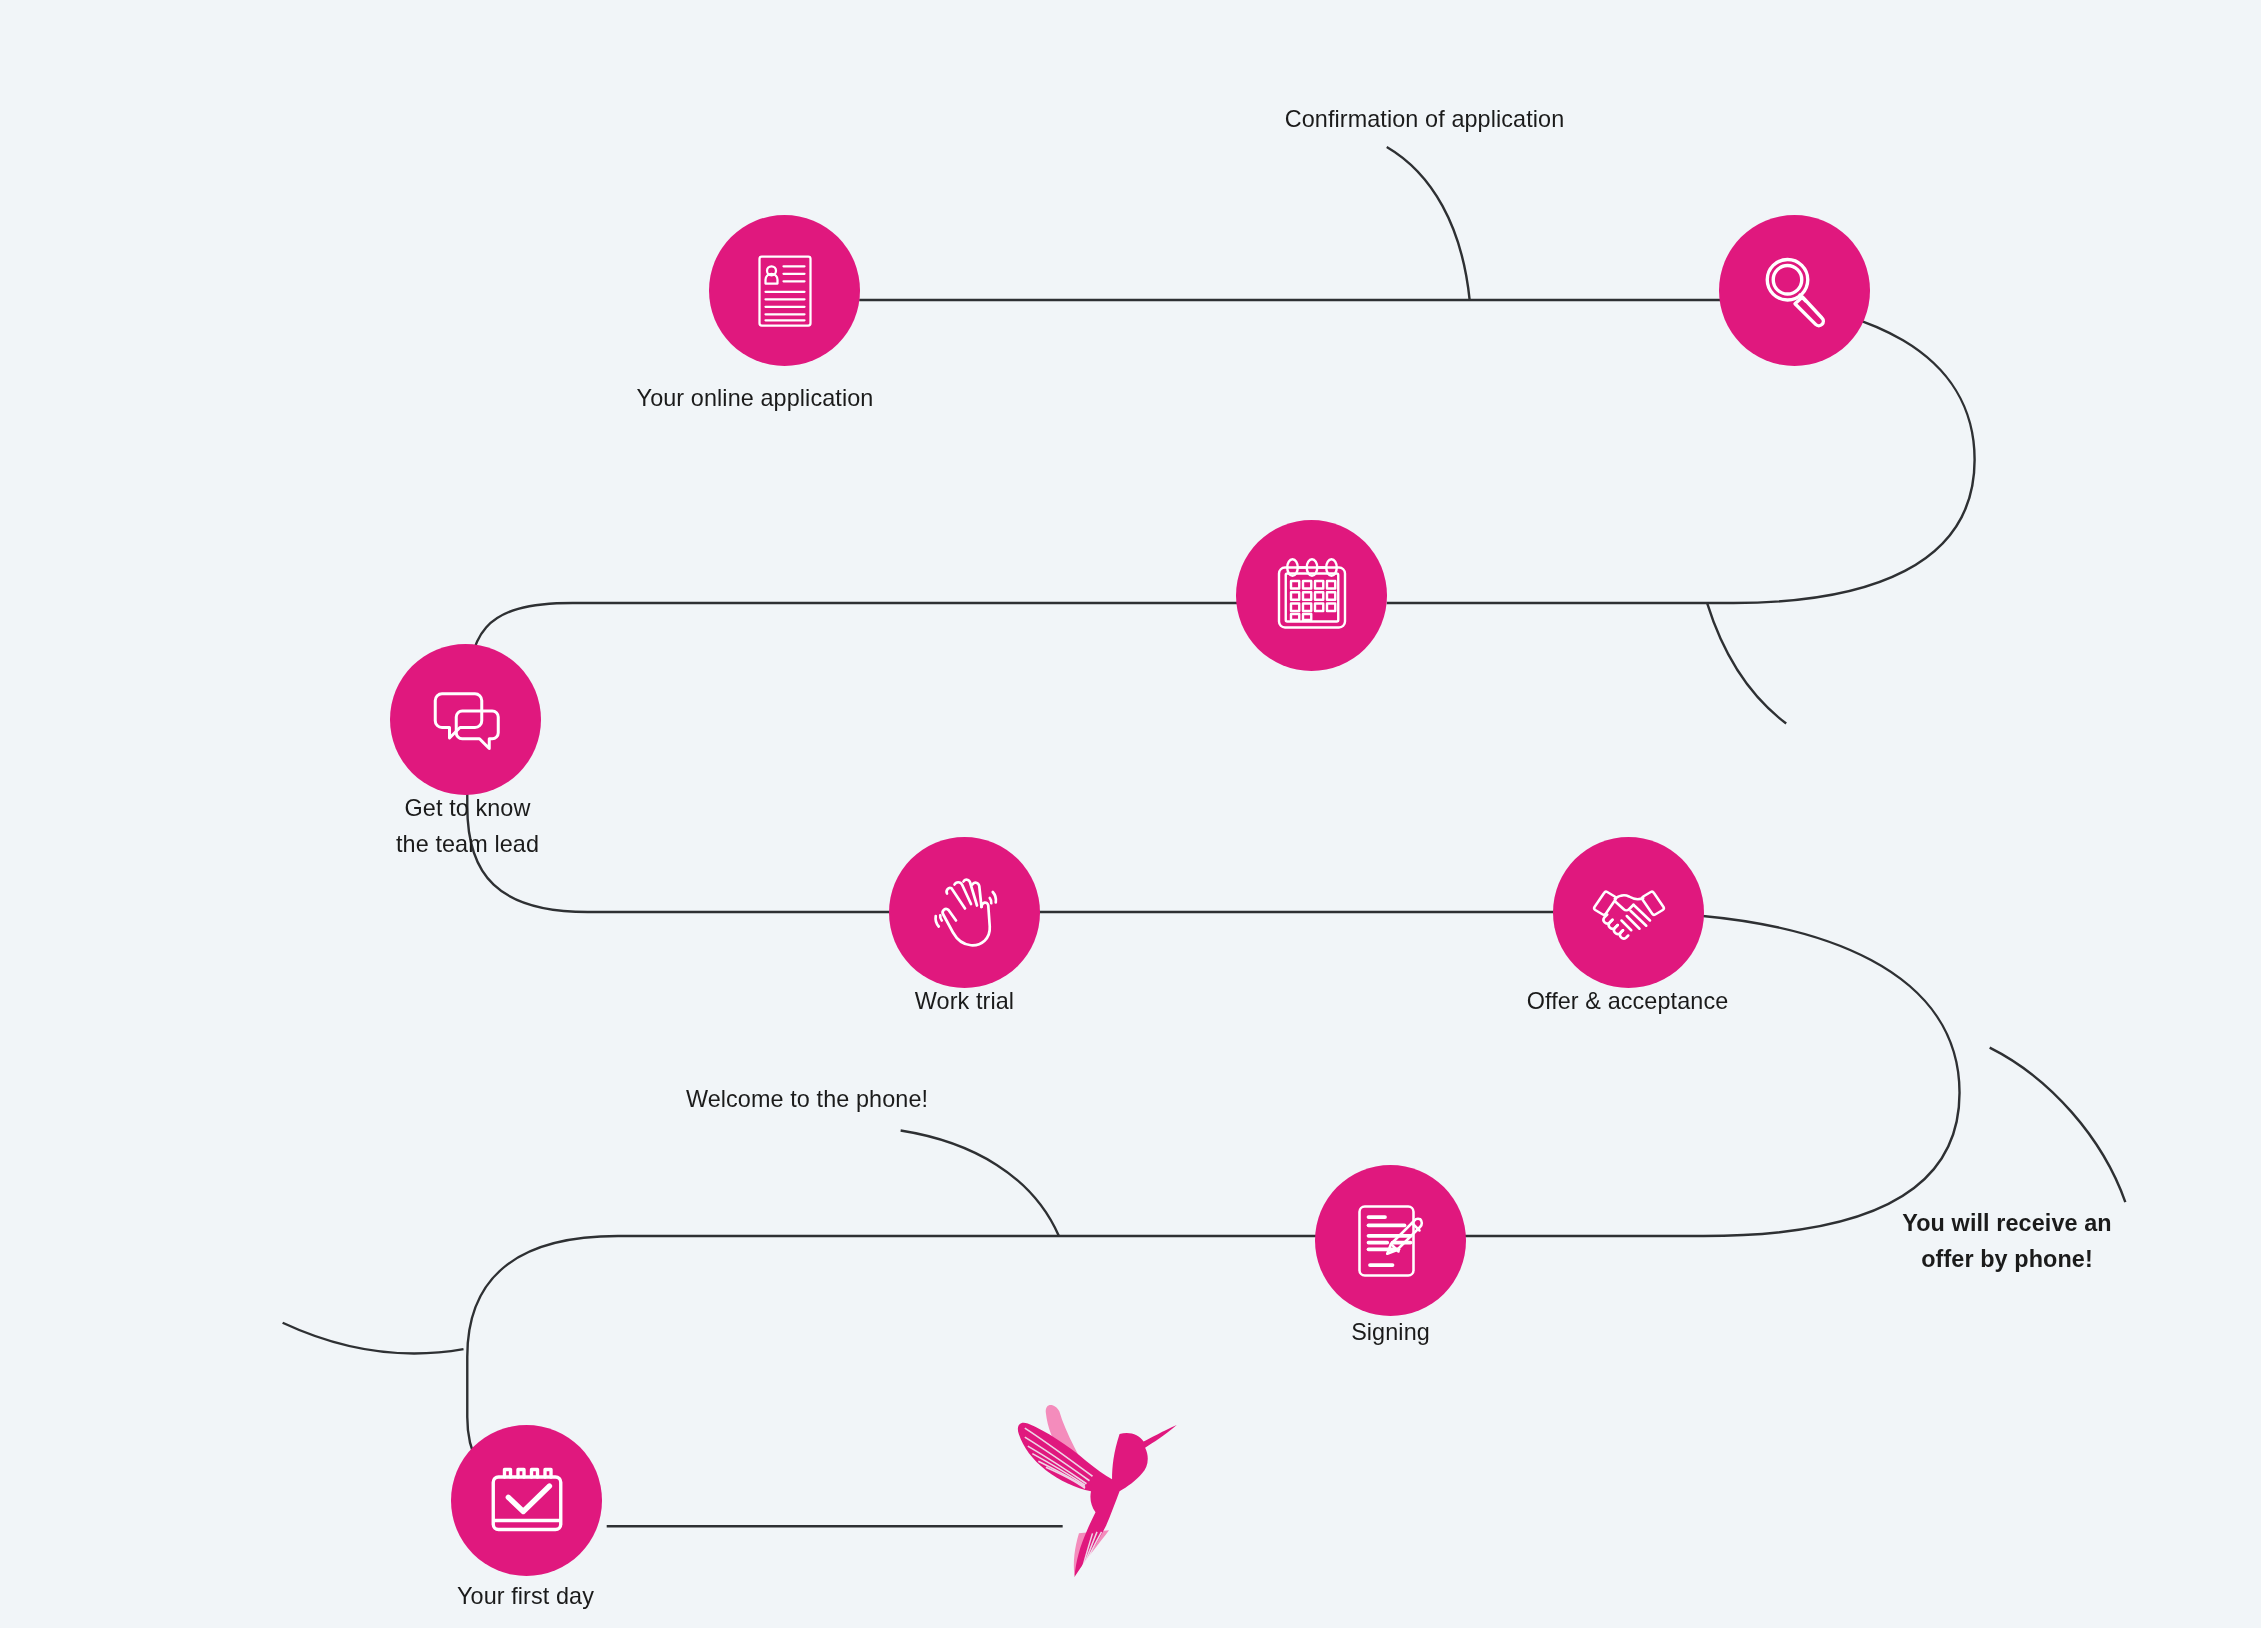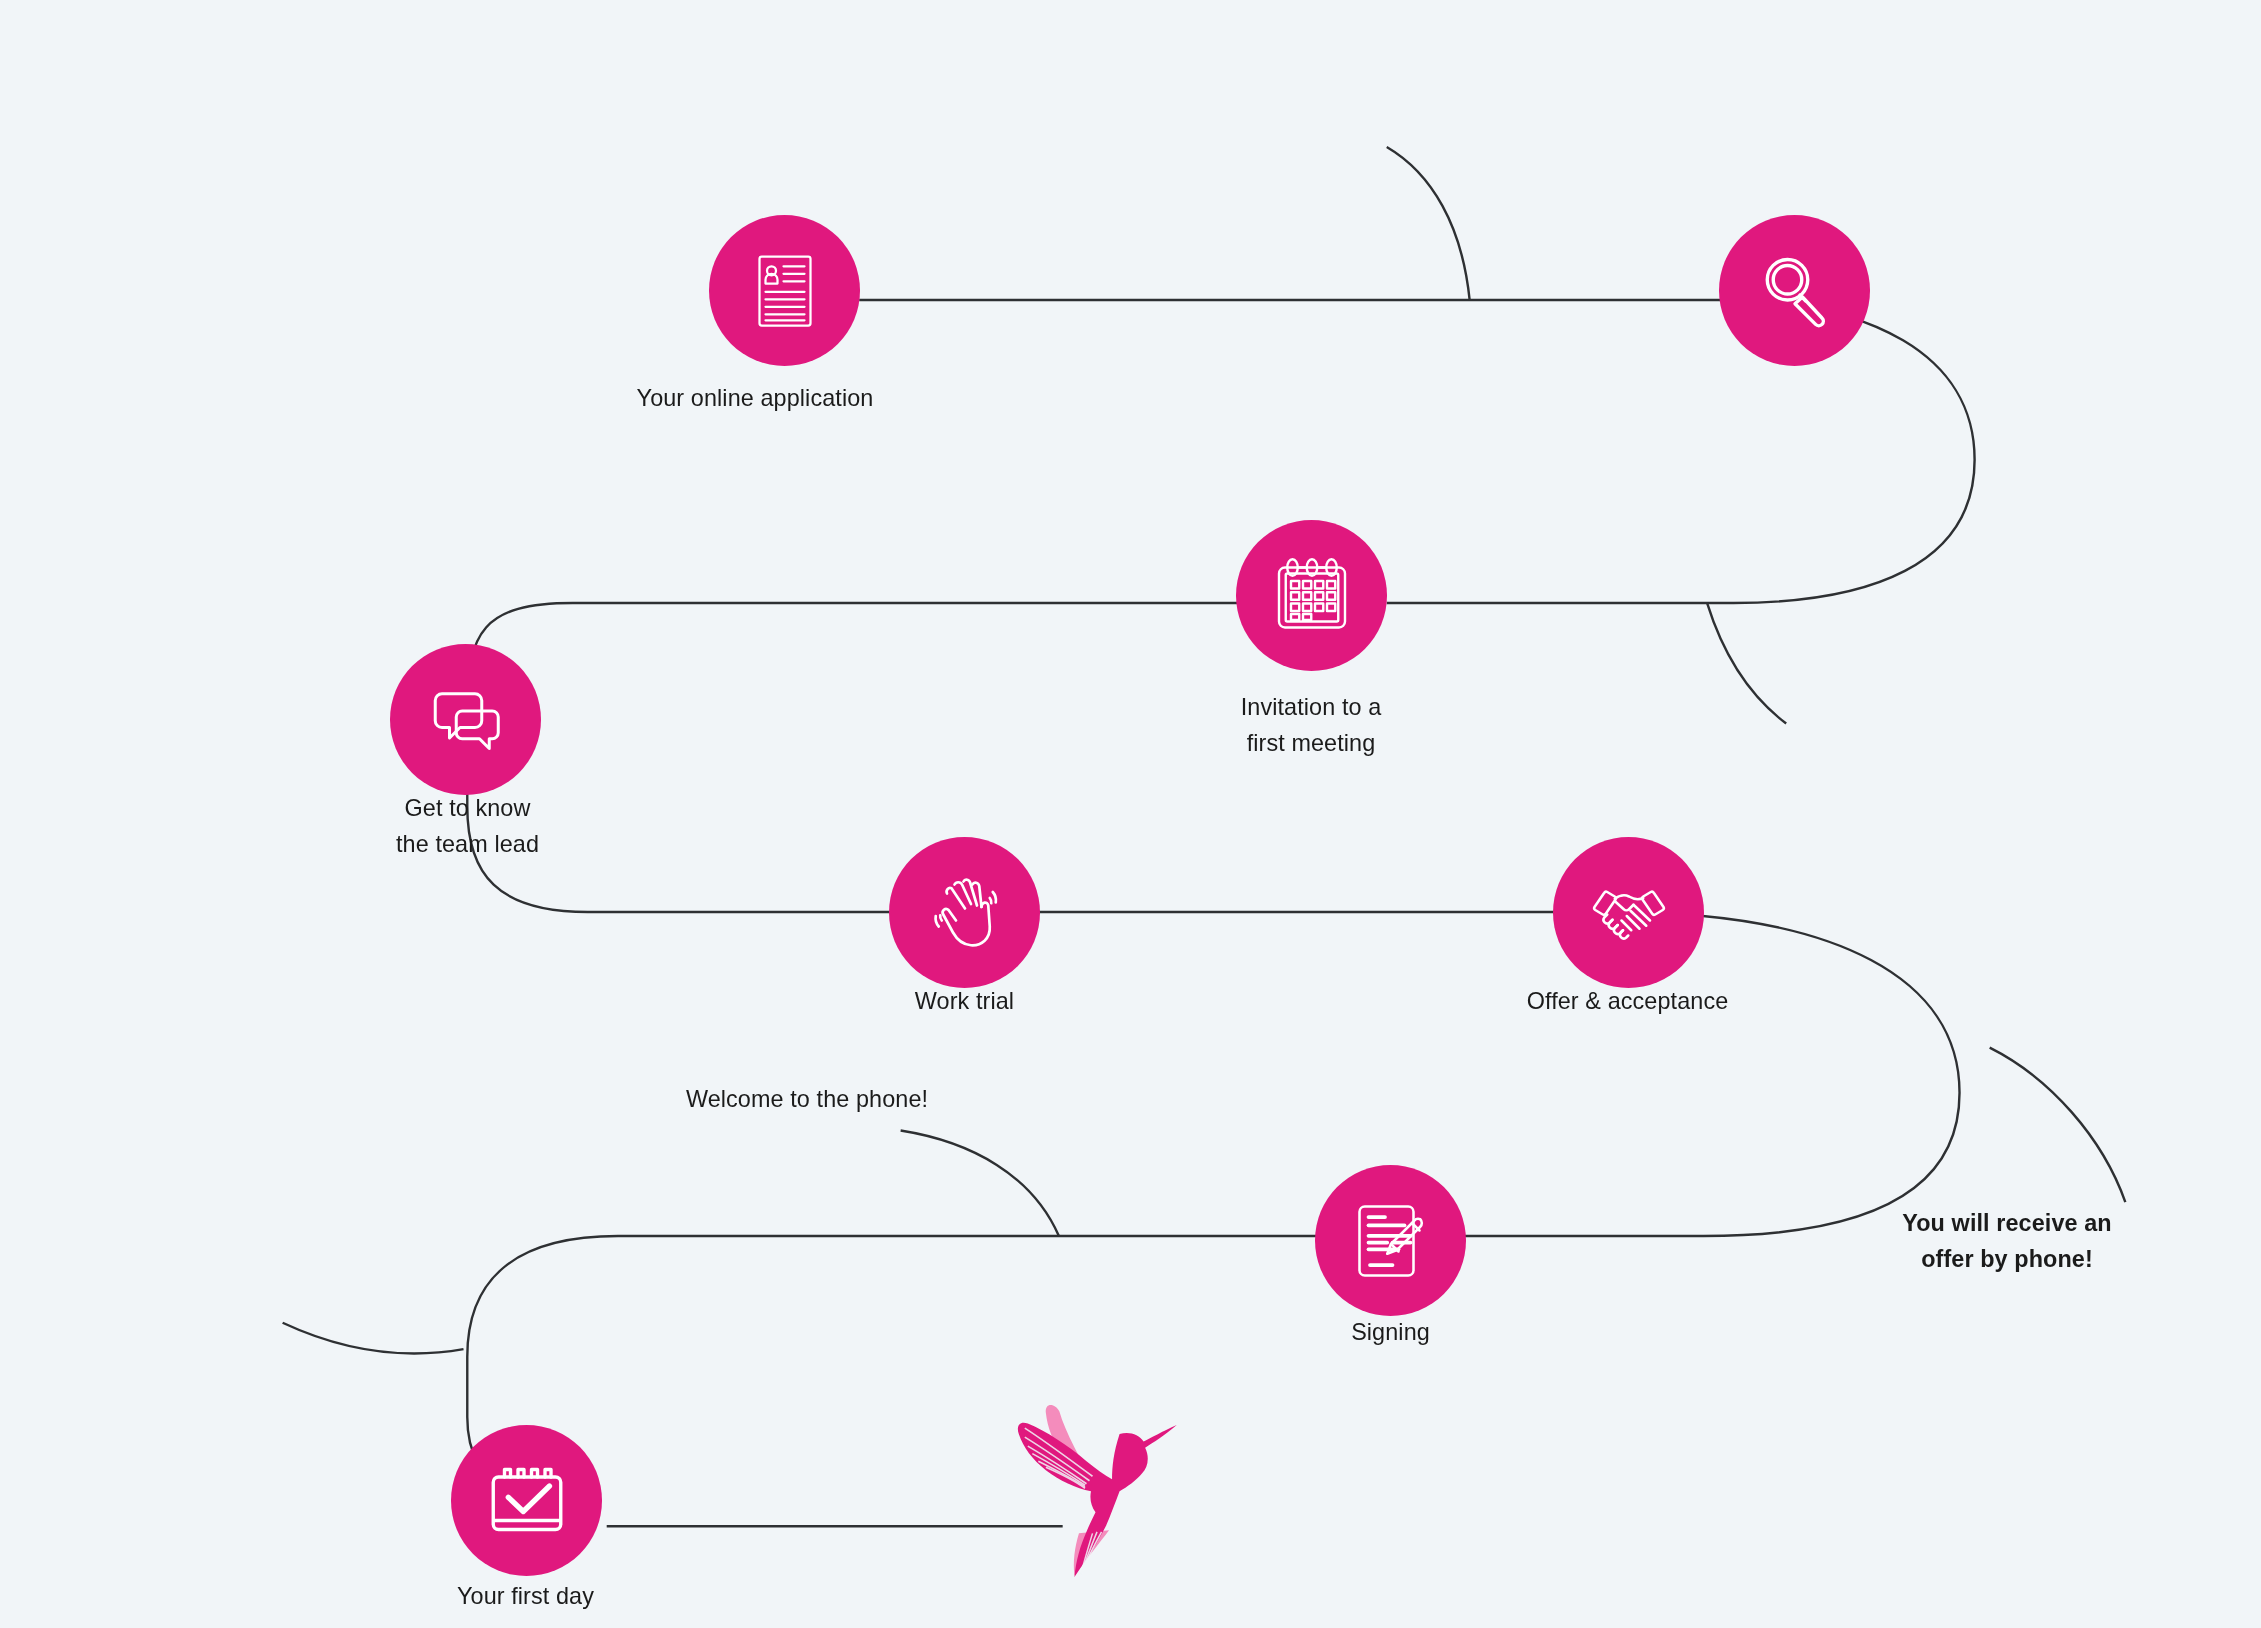"Confirmation of application" div.ann { html: none -> <div>Confirmation of application</div> }
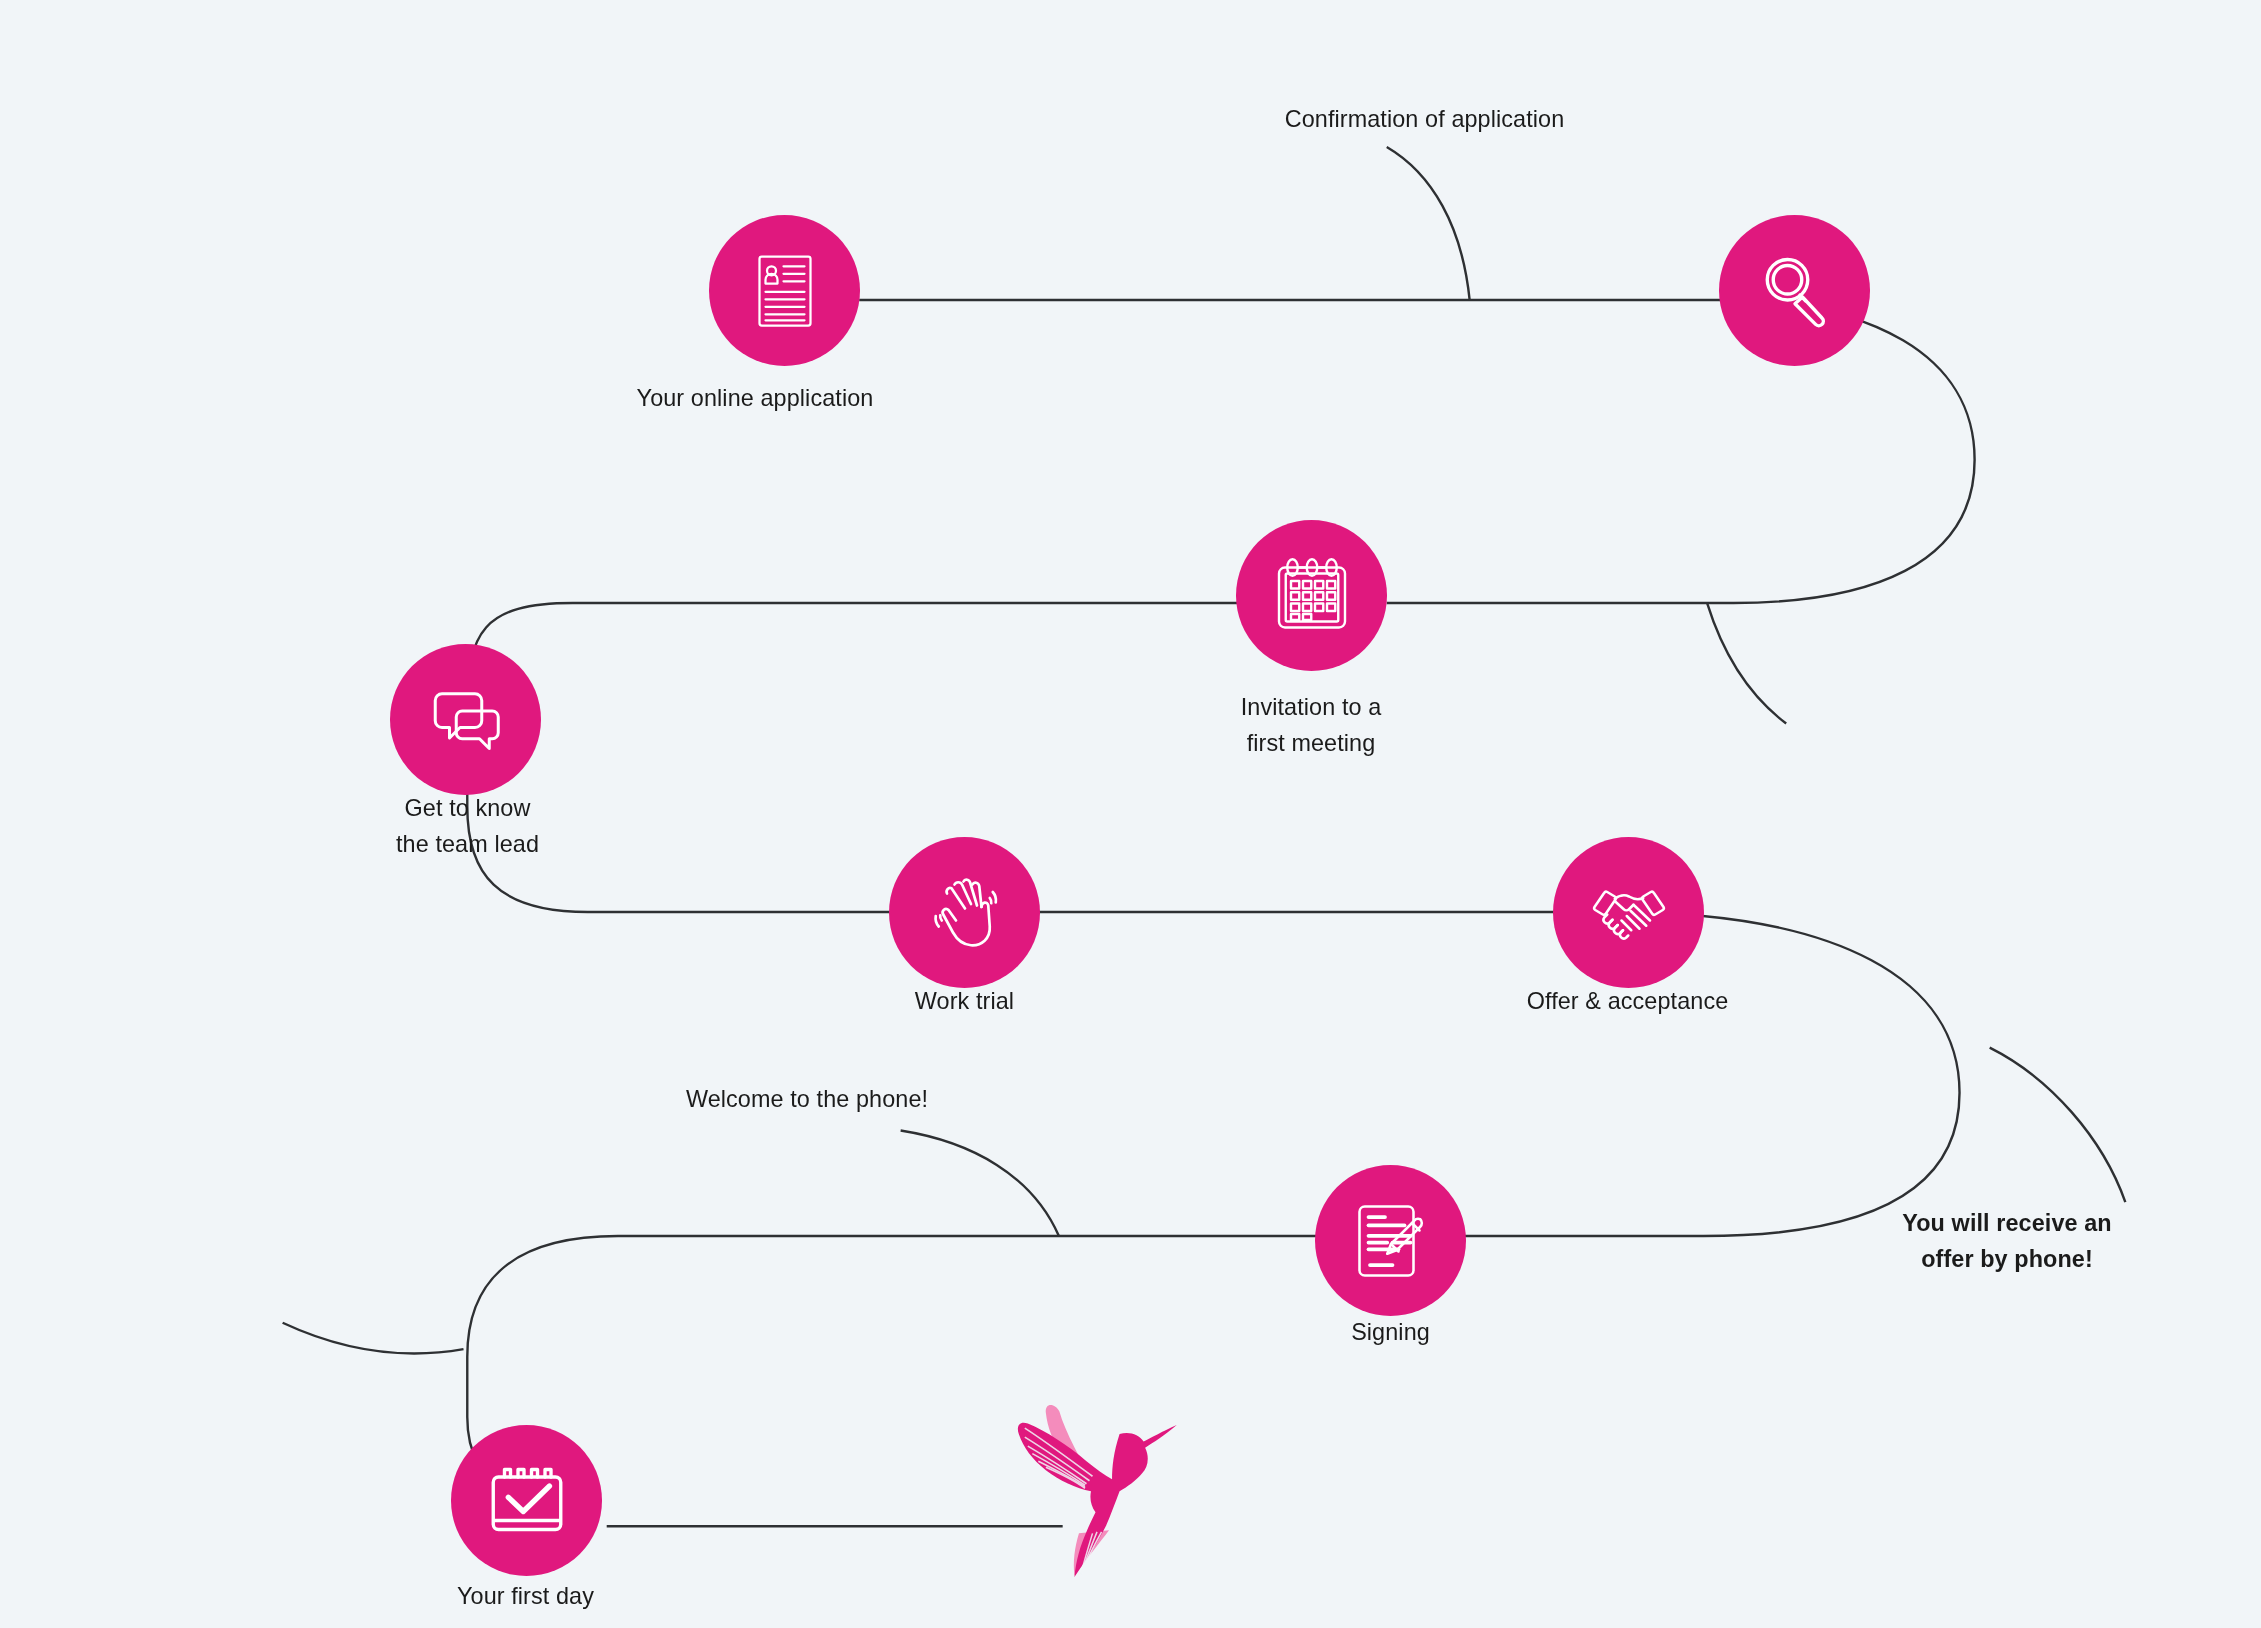"Invitation to a" div.node-label { html: <div>Invitation to a first meeting</div> -> none }
